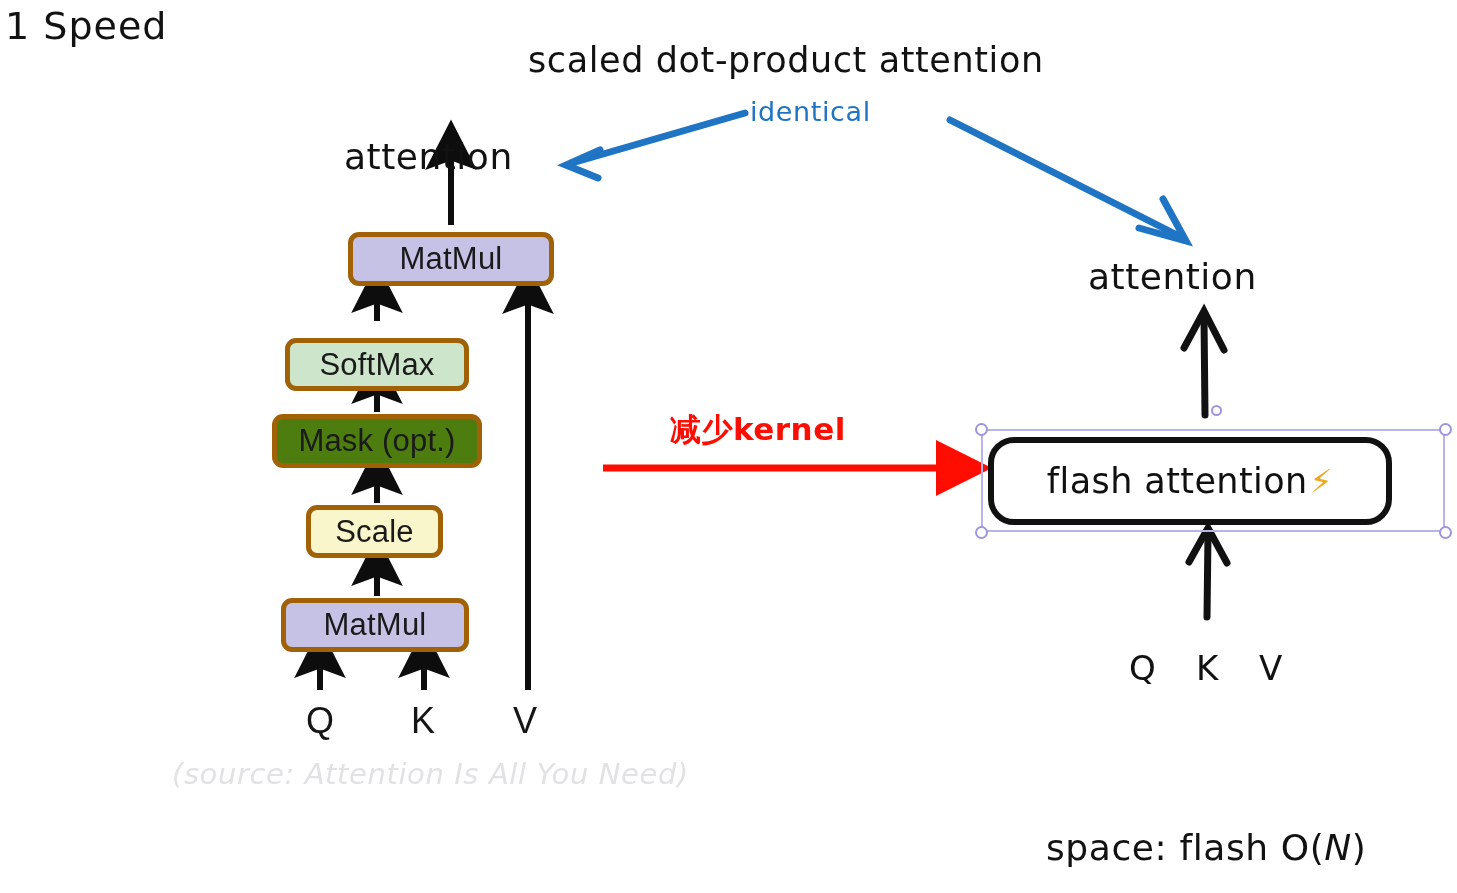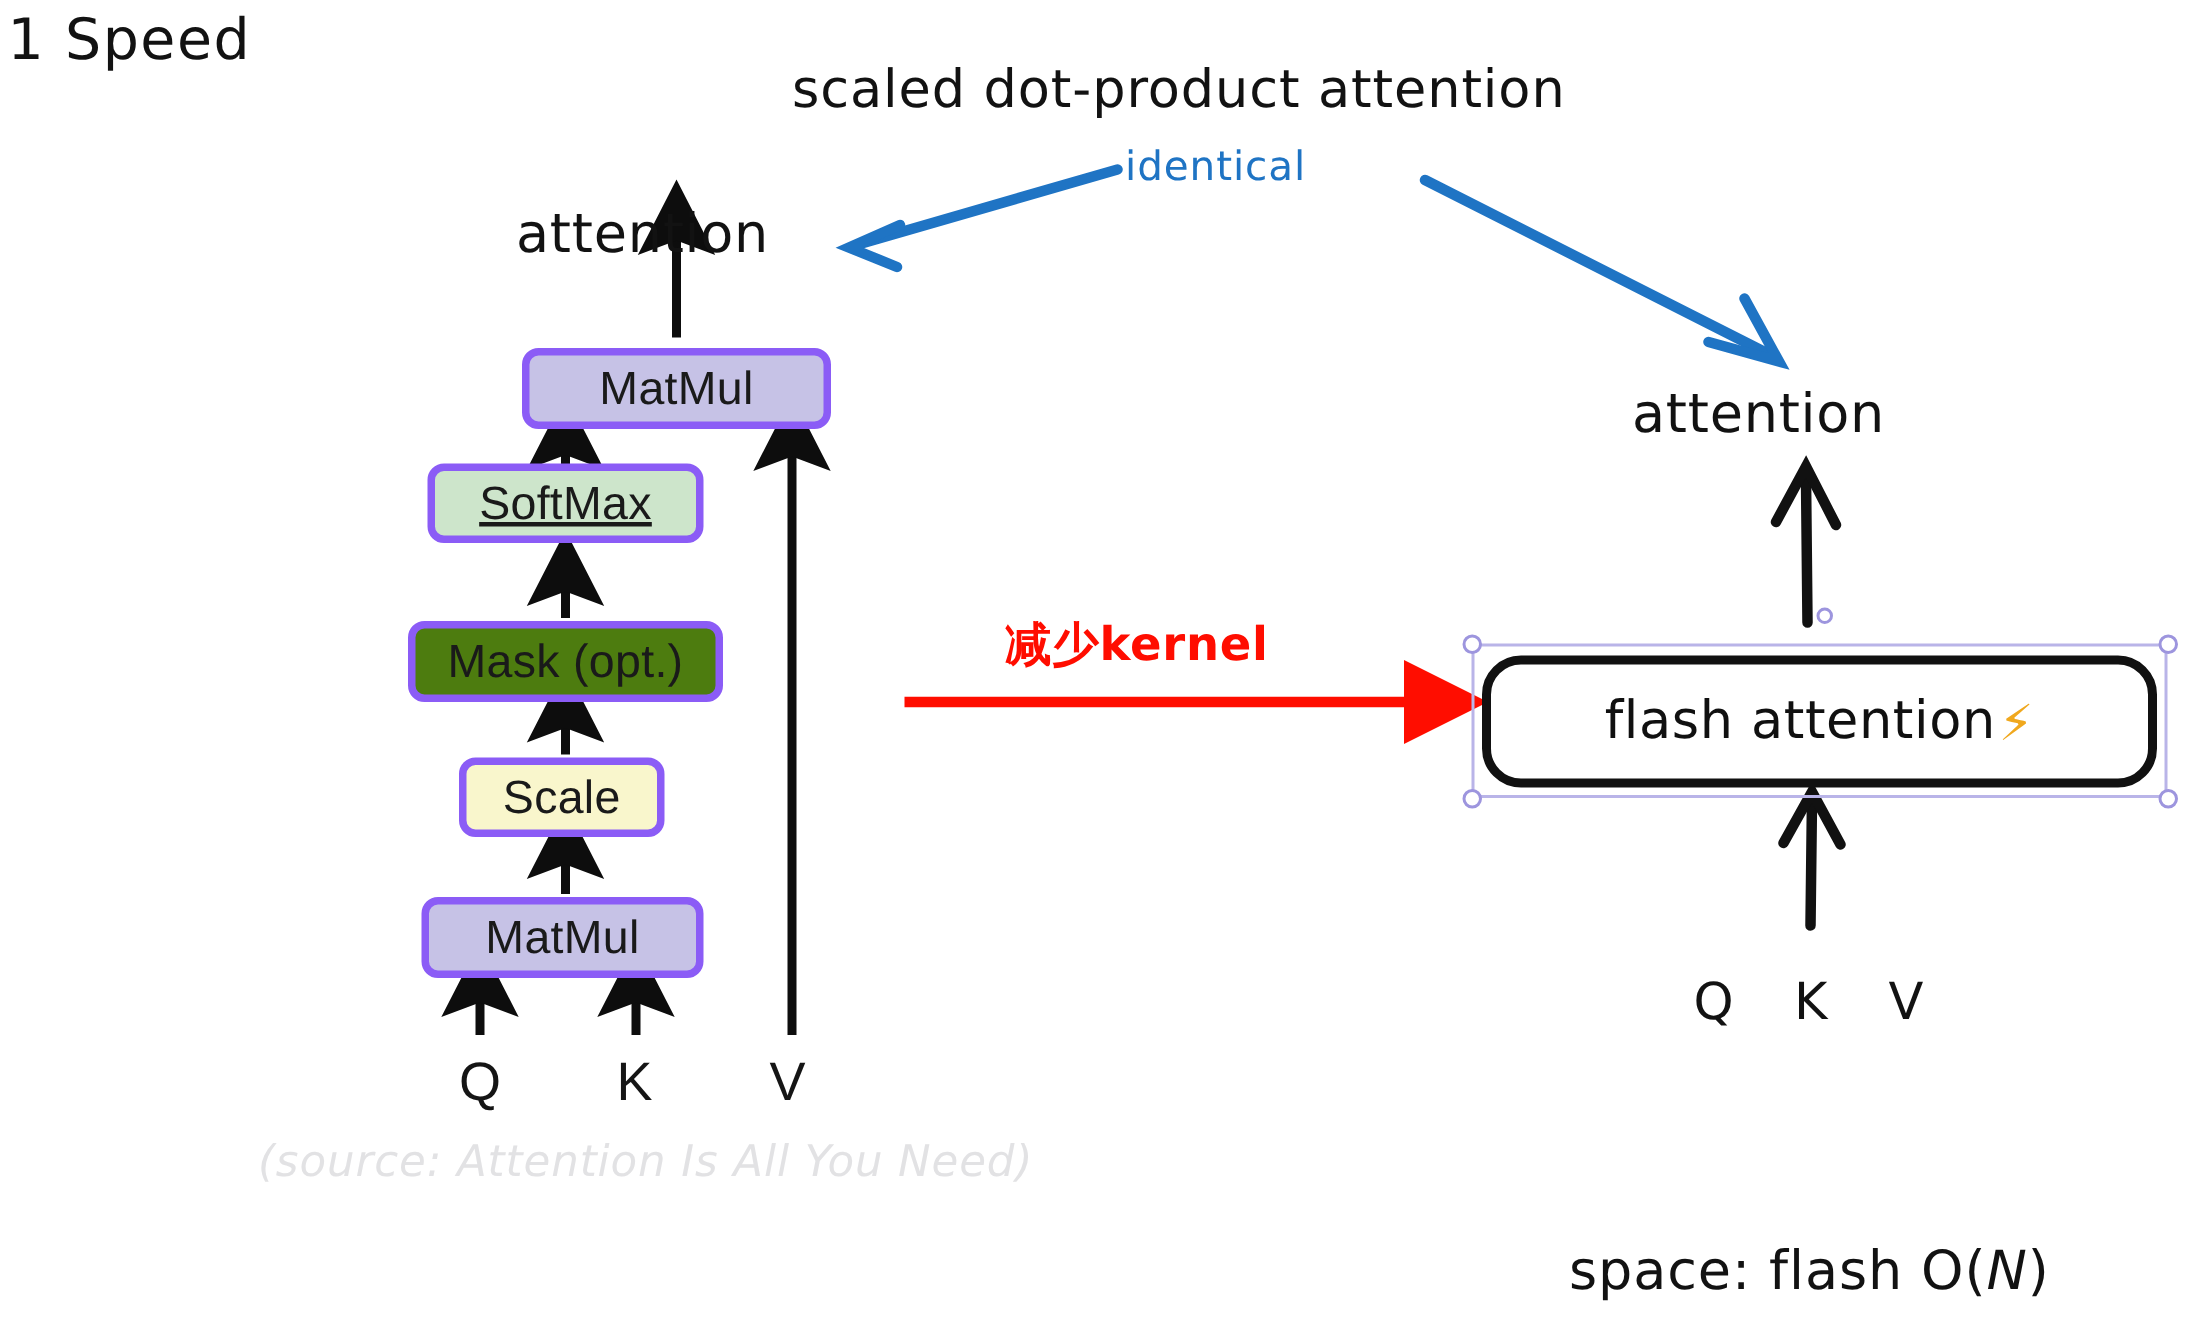"MatMul" .op-box { border: 5px solid #8b5cf6 -> 5px solid #a16207 }
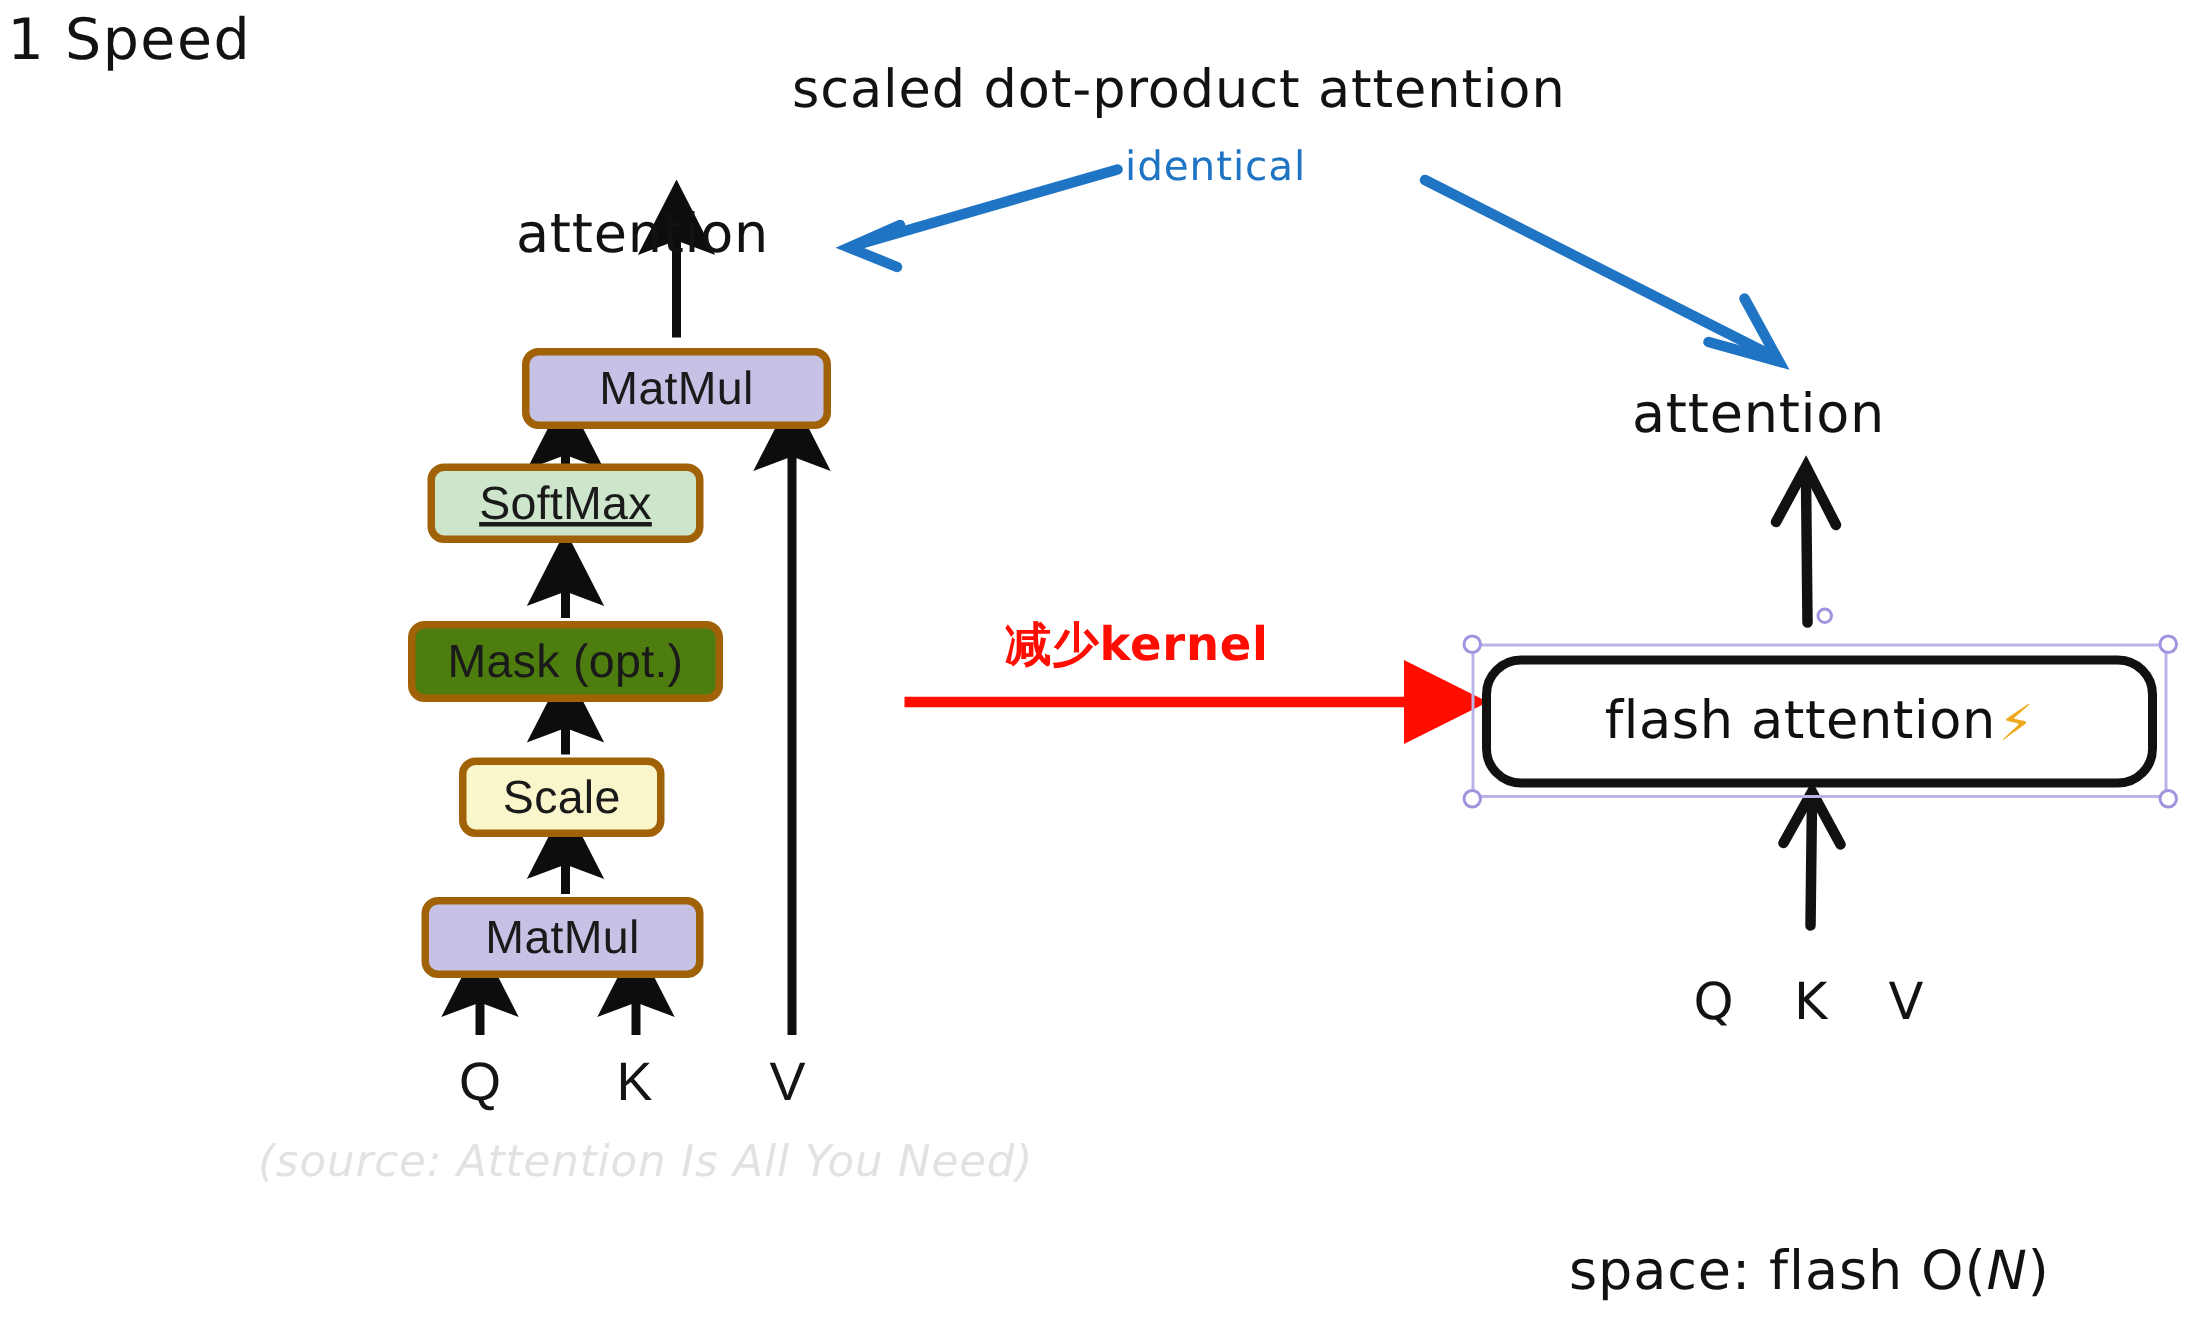"SoftMax" #box-softmax { text-decoration: underline -> none; top: 309px -> 338px }
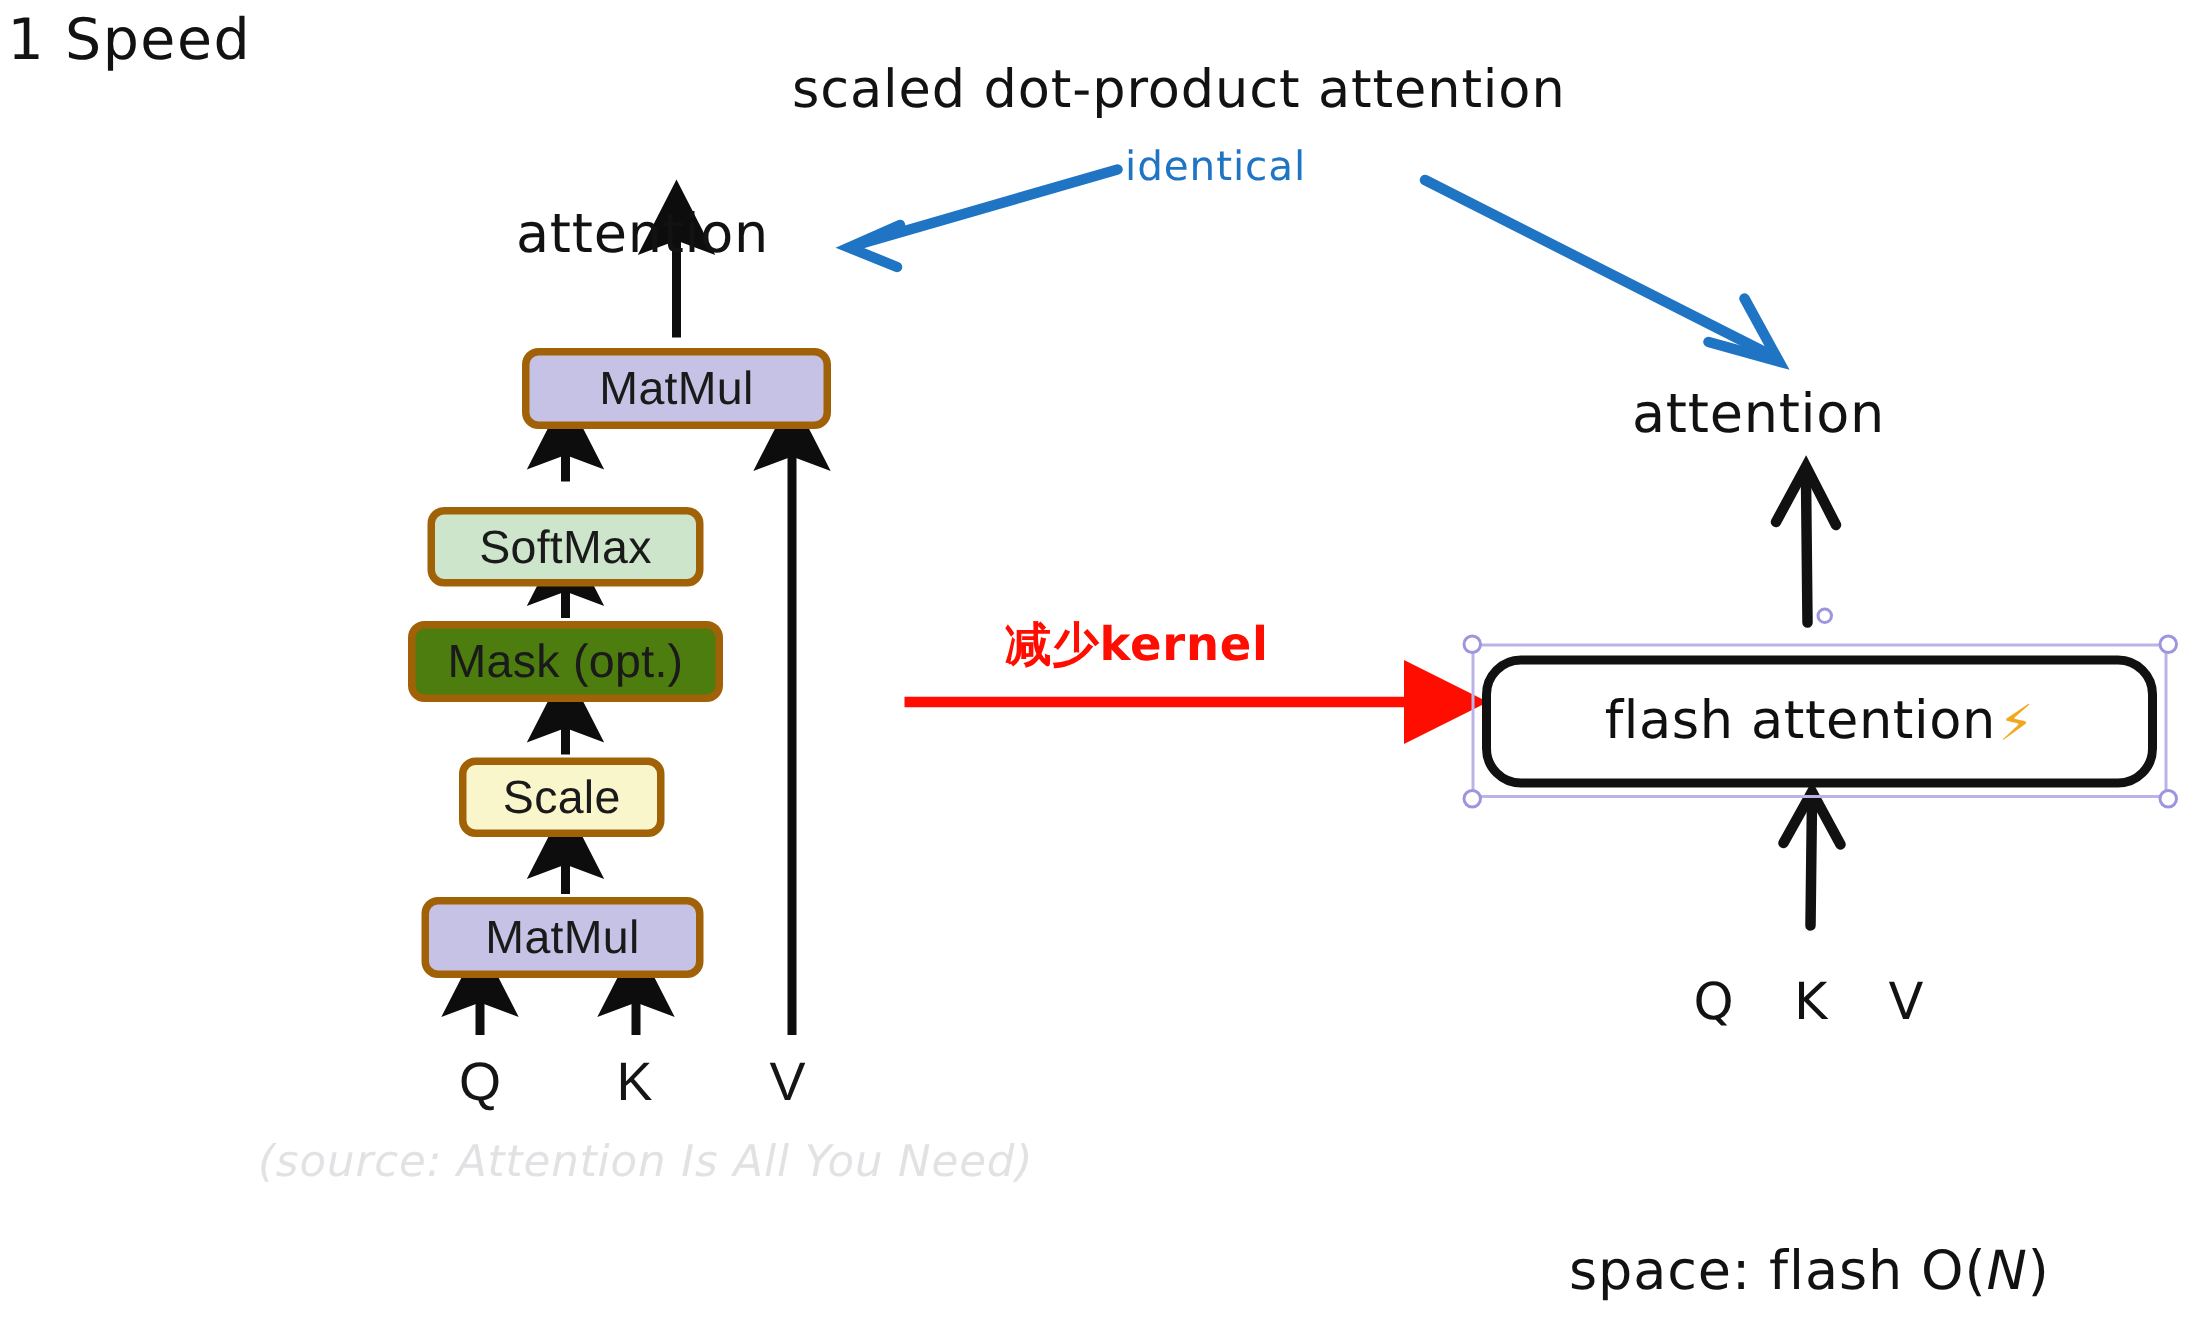"flash attention" #flash-box { width: 450px -> 404px }
